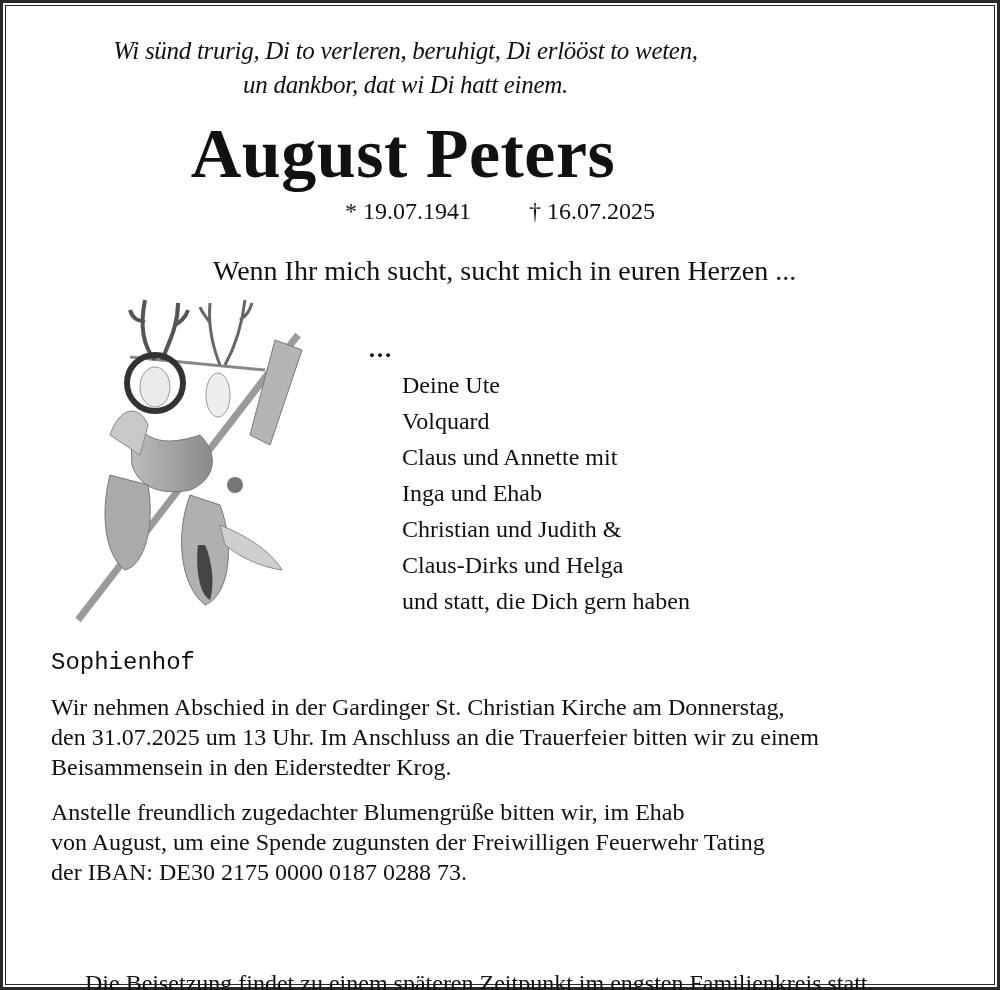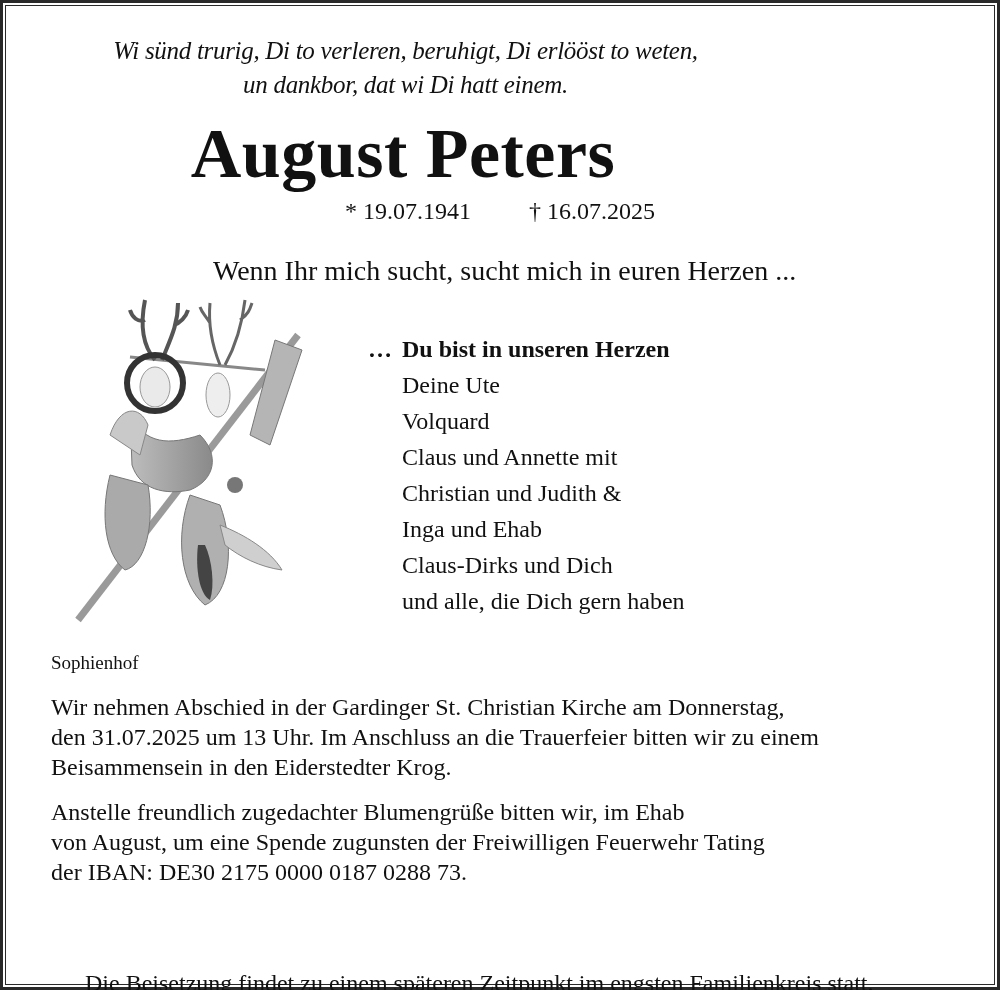"Du bist in unseren Herzen" span.head { html: <span>Du bist in unseren Herzen</span> -> none }
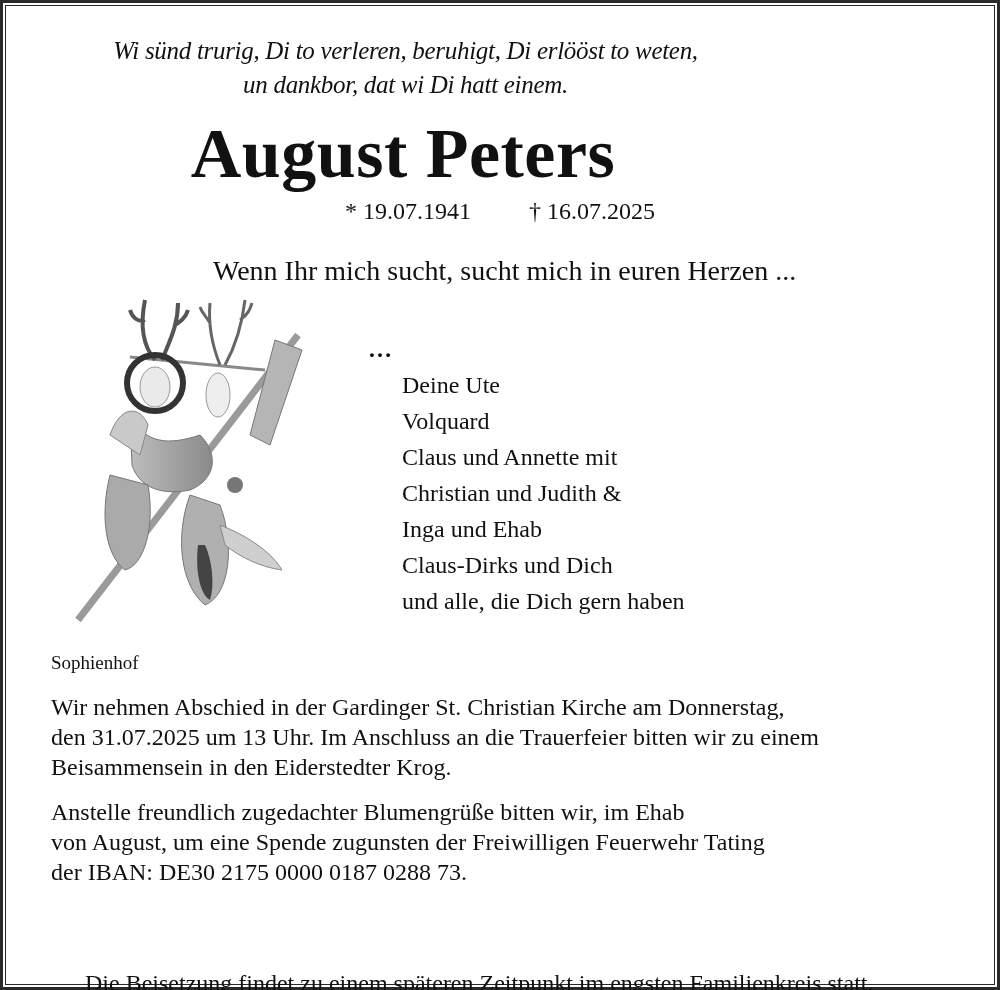"Christian und Judith &" div.row { order: before "Inga und Ehab" -> after "Inga und Ehab" }
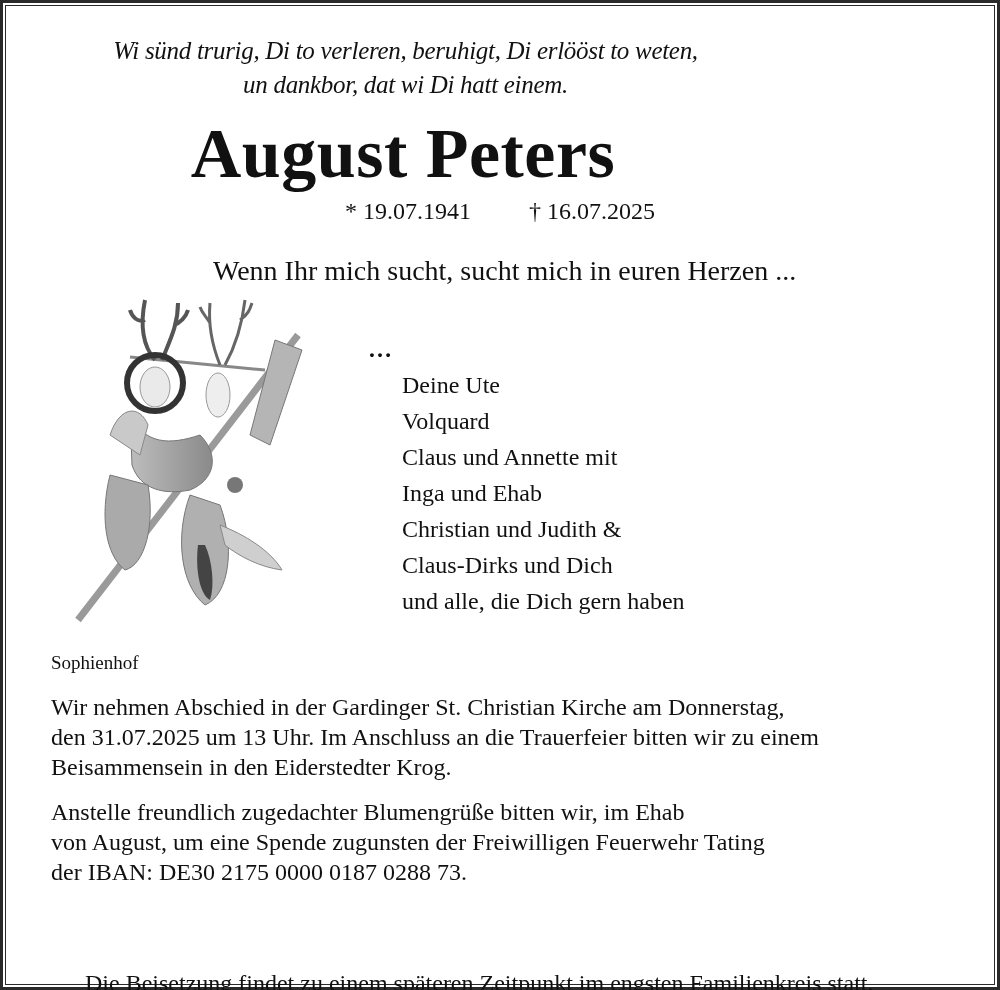"Claus-Dirks und Dich" div.row { text: Dich -> Helga }
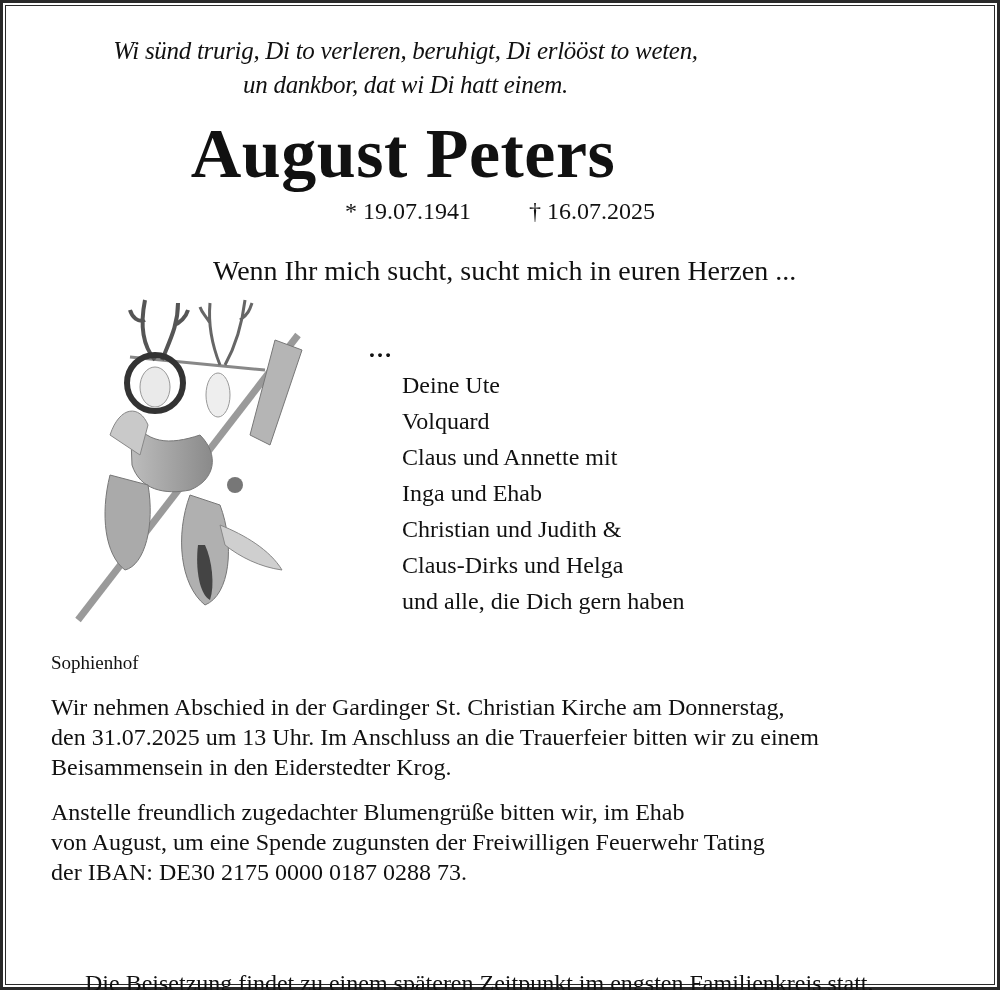"und alle, die Dich gern" div.row { text: alle -> statt }
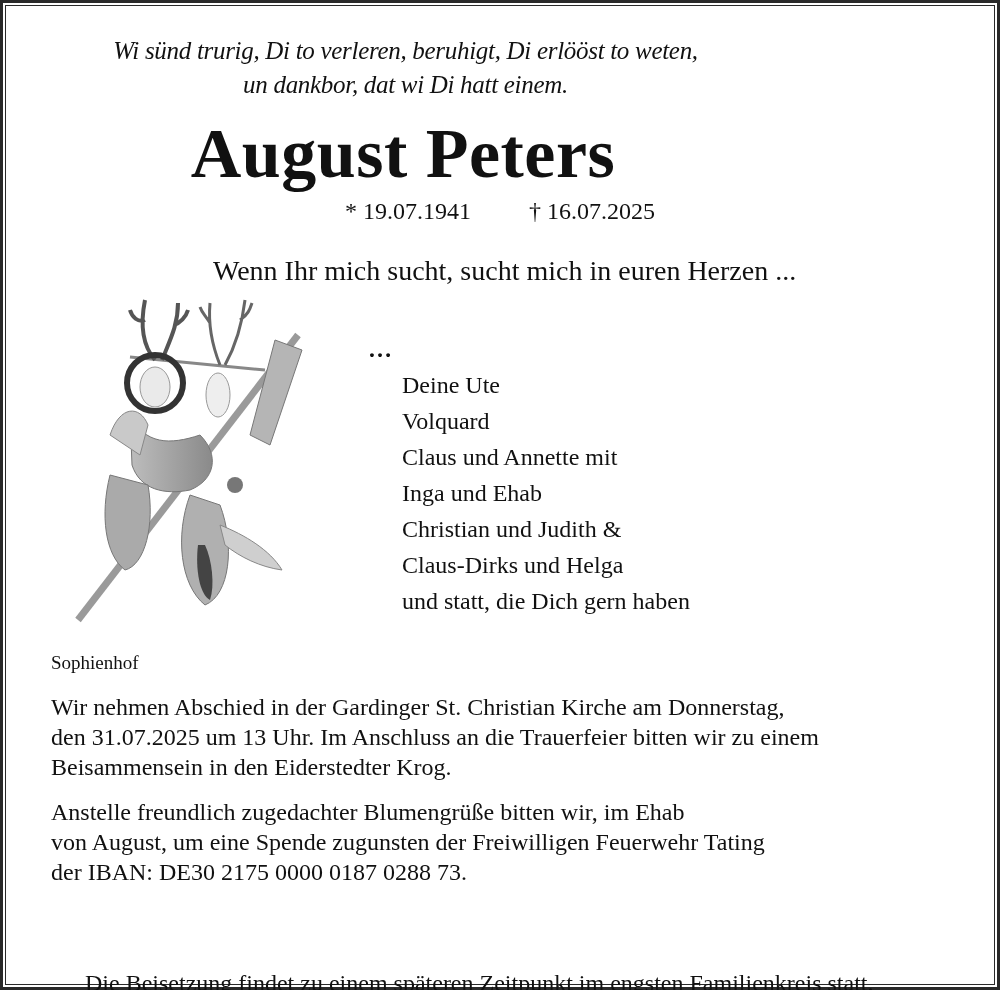"Sophienhof" .place { font-family: none -> Liberation Mono, monospace; font-size: 19px -> 24px }
